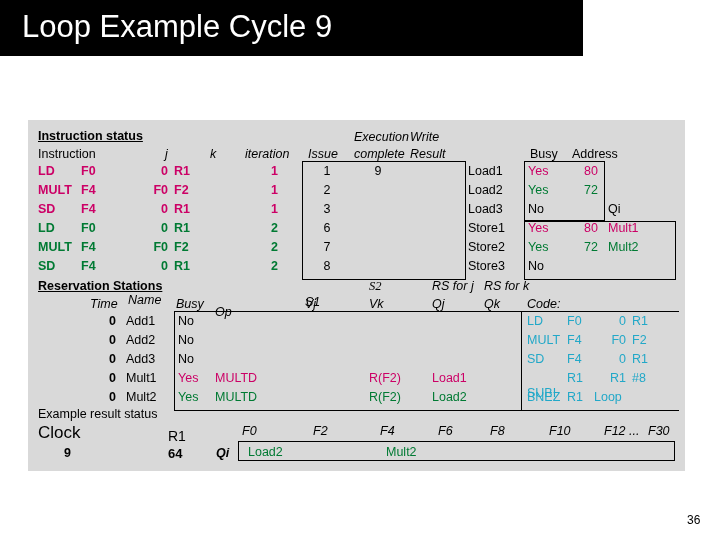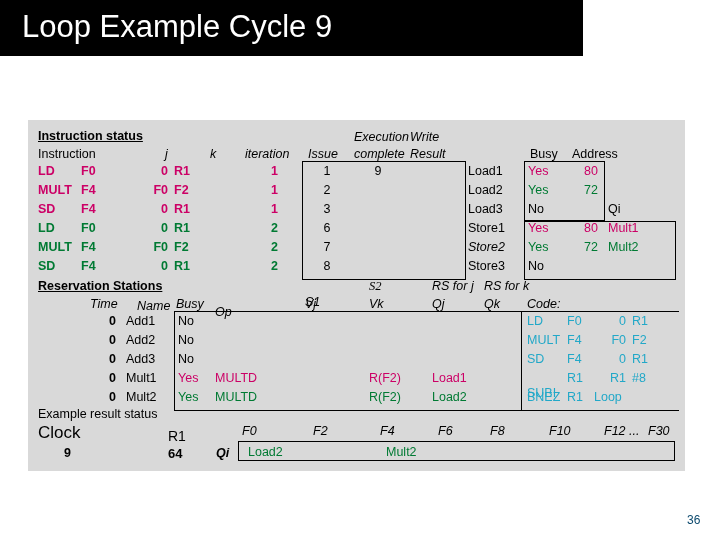"Store2" div.cell { font-style: italic -> none }
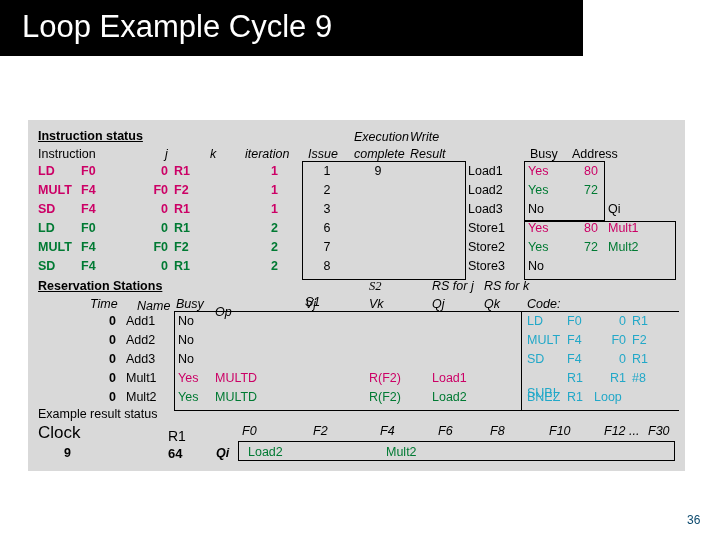"Name" div.t { margin-left: 9px -> none; top: 180px -> 174px }
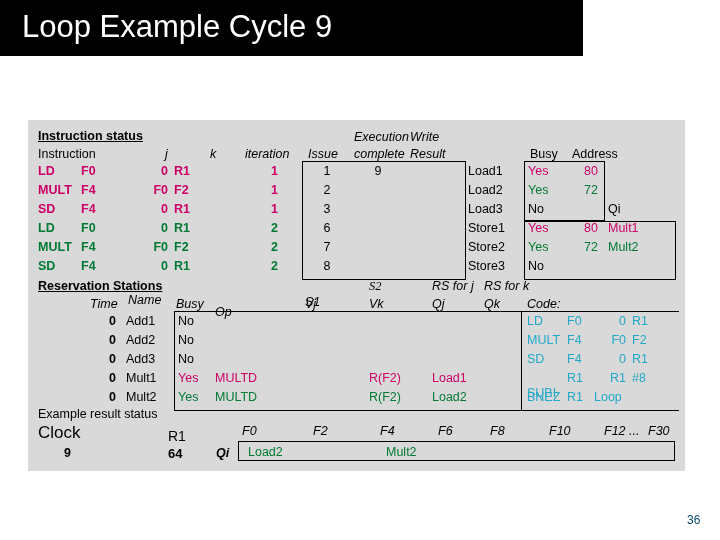"36" #page-num { color: #0c4a6e -> #000000 }
